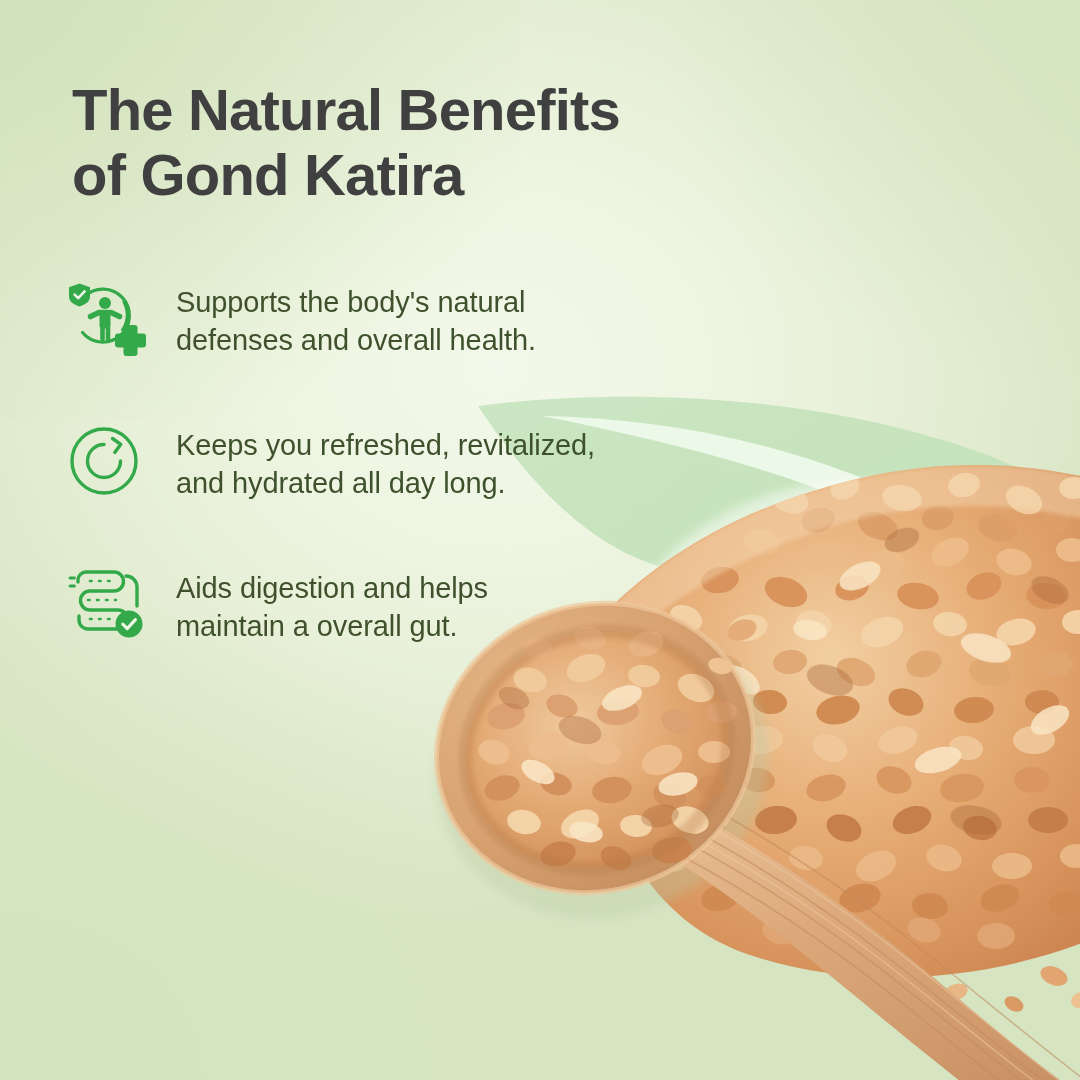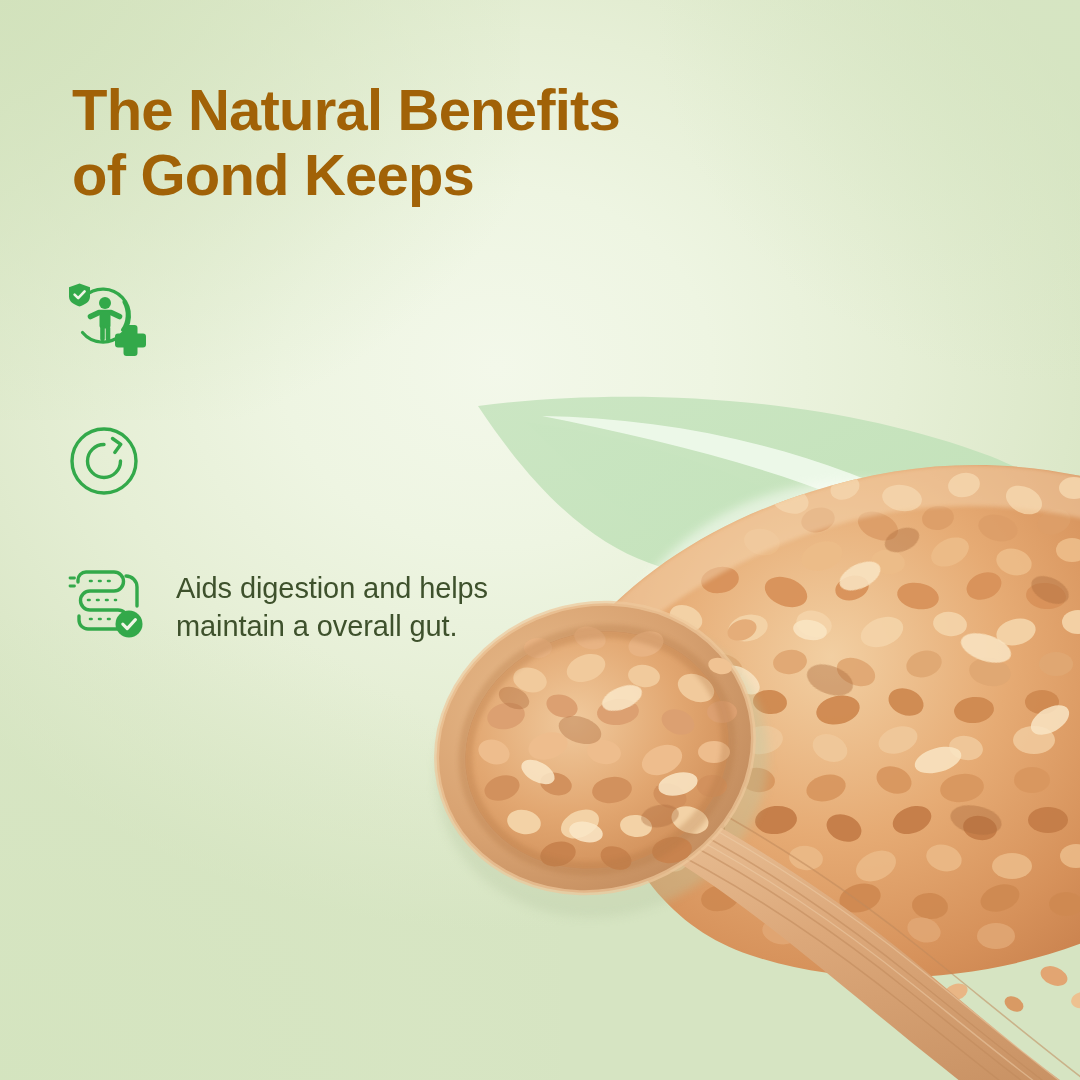"The Natural Benefits" .headline { color: #a16207 -> #404040 }
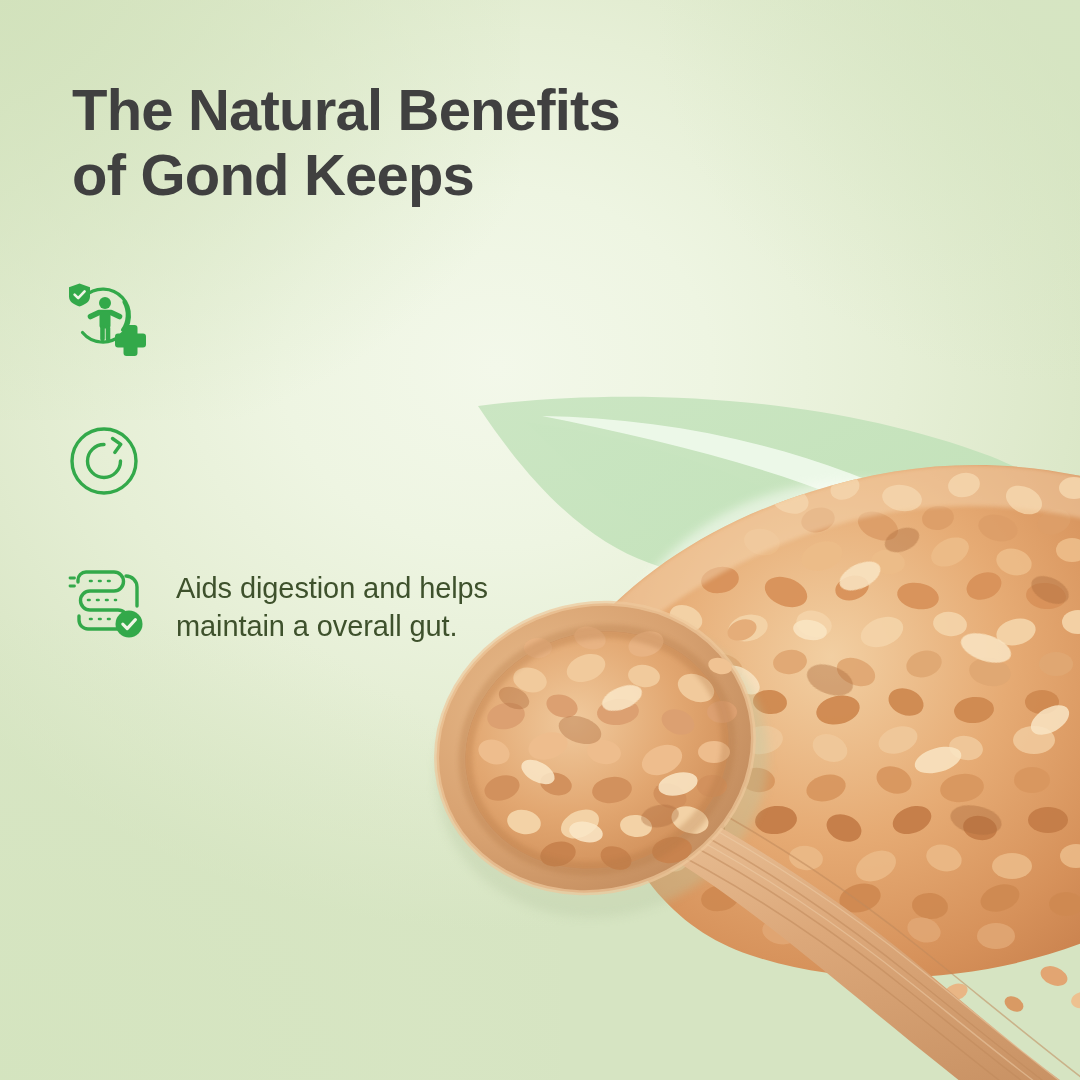"of Gond Keeps" span.l2 { text: Keeps -> Katira }
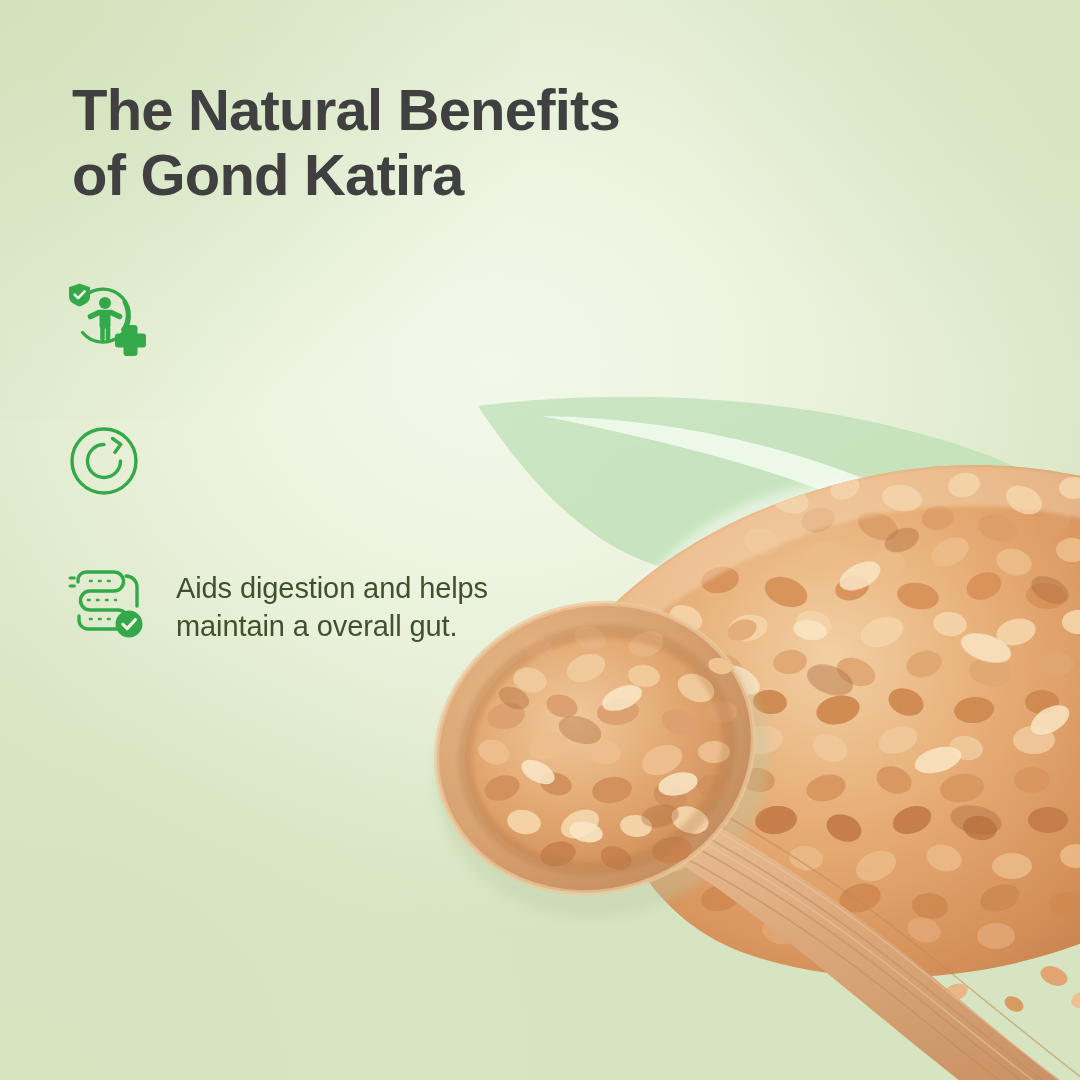"Supports the body's natural" div.btext { html: none -> <div>Supports the body's natural defenses and overall health.</div> }
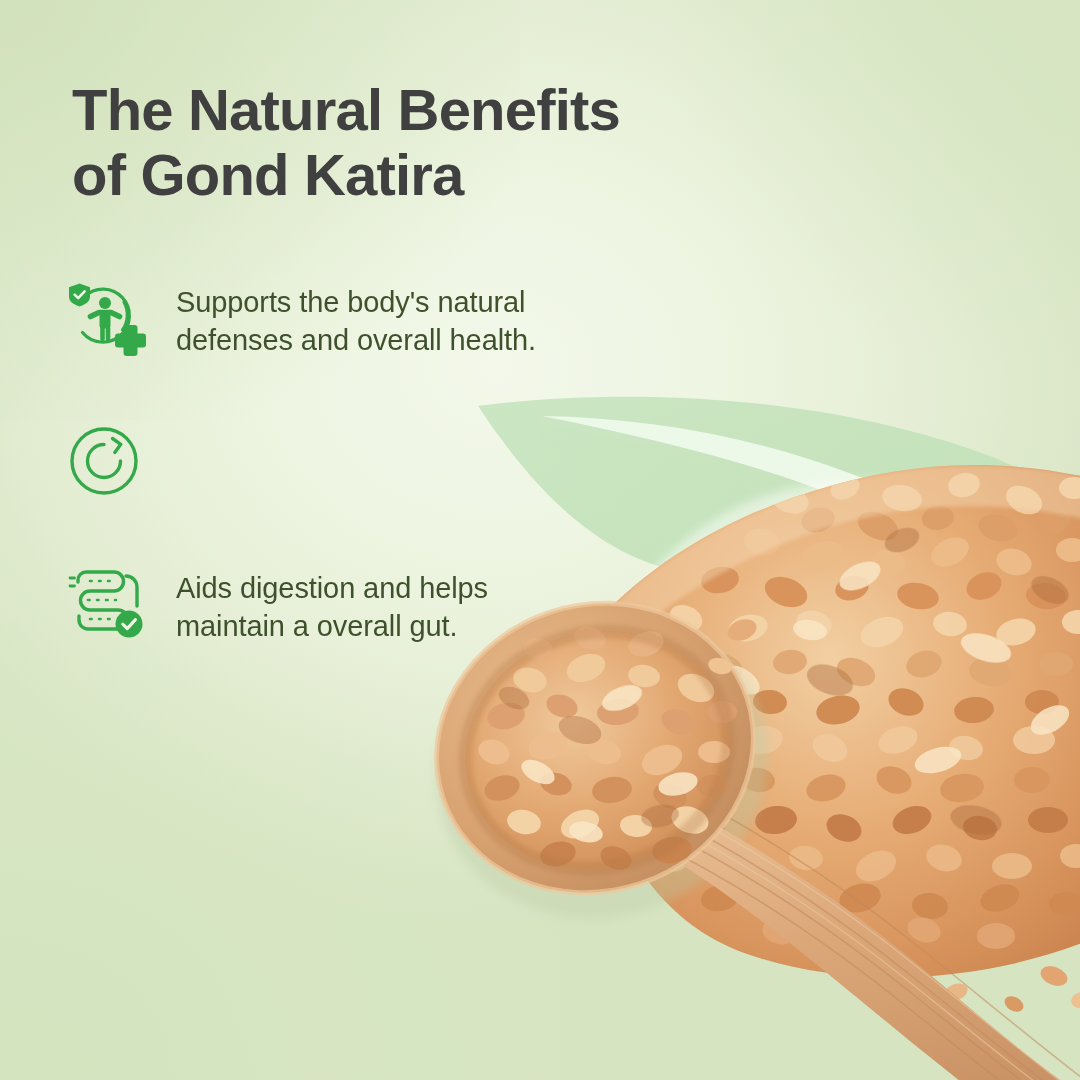"Keeps you refreshed, revitalized," div.btext { html: none -> <div>Keeps you refreshed, revitalized, and hydrated all day long.</div> }
